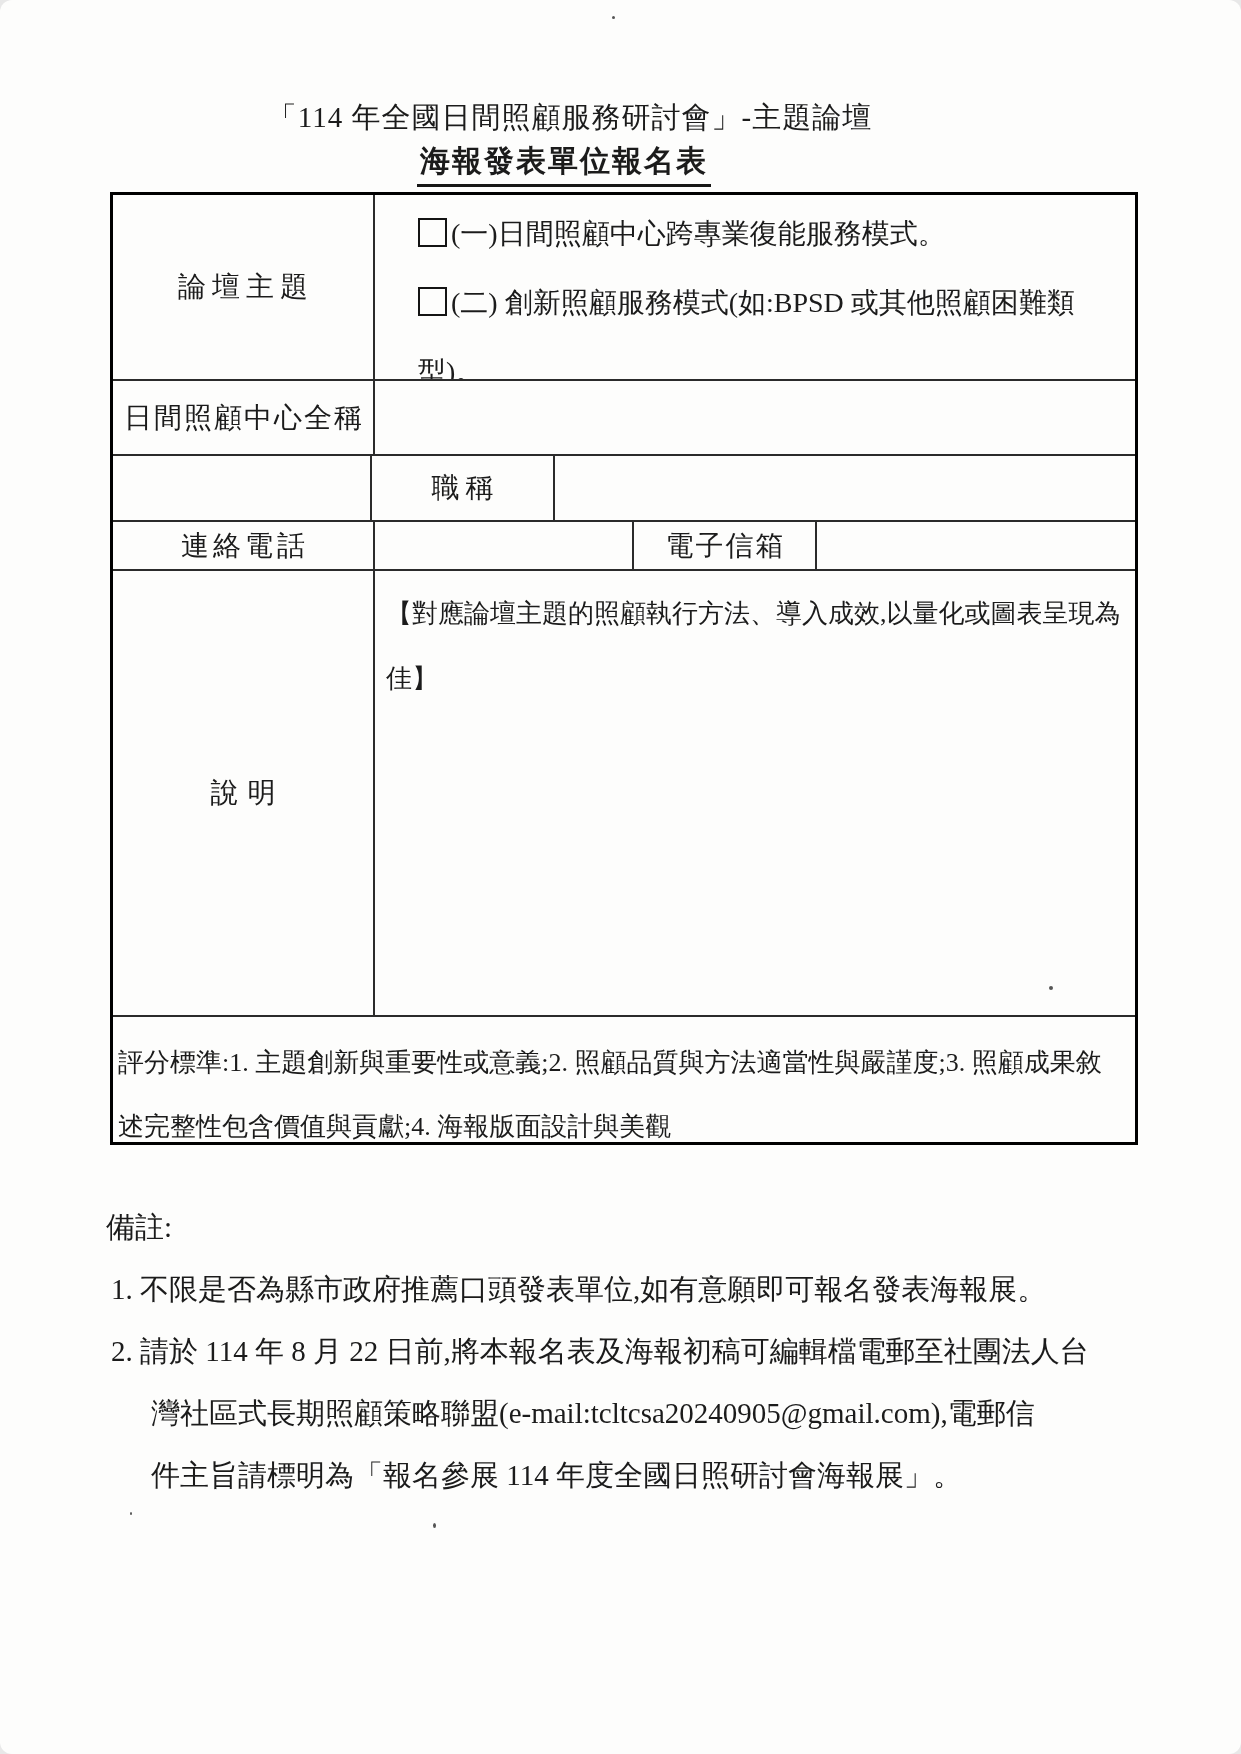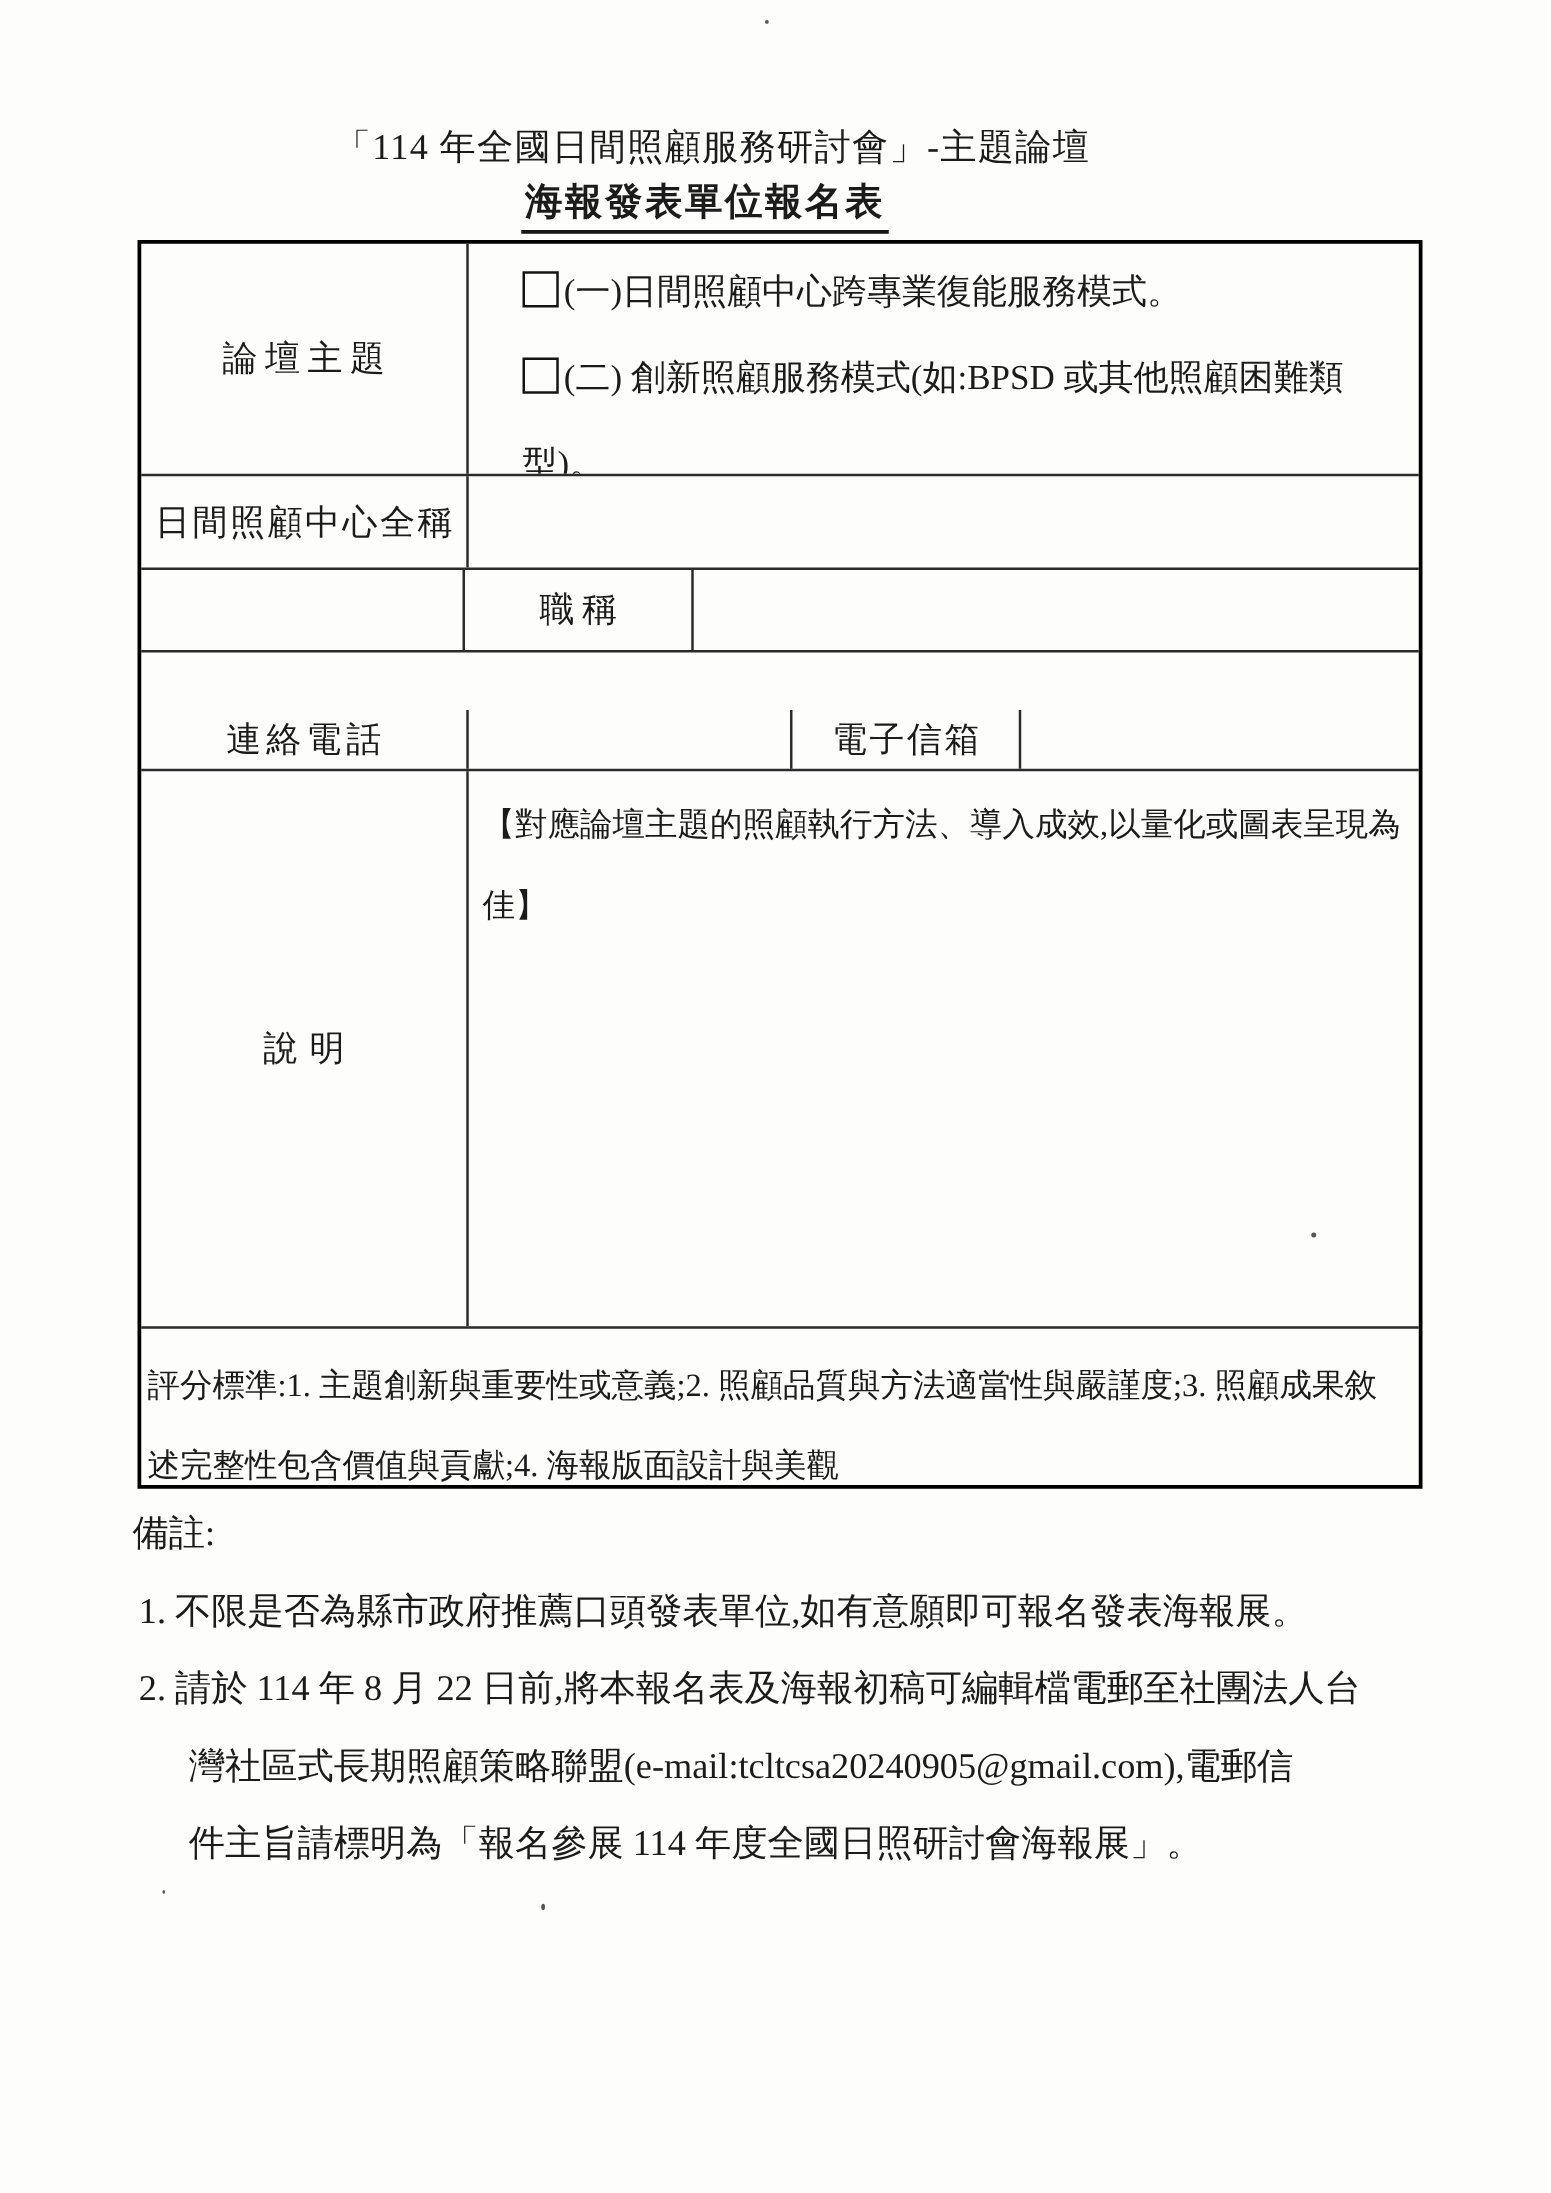"「114 年全國日間照顧服務研討會」-主題論壇" .page { border-radius: none -> 12px }
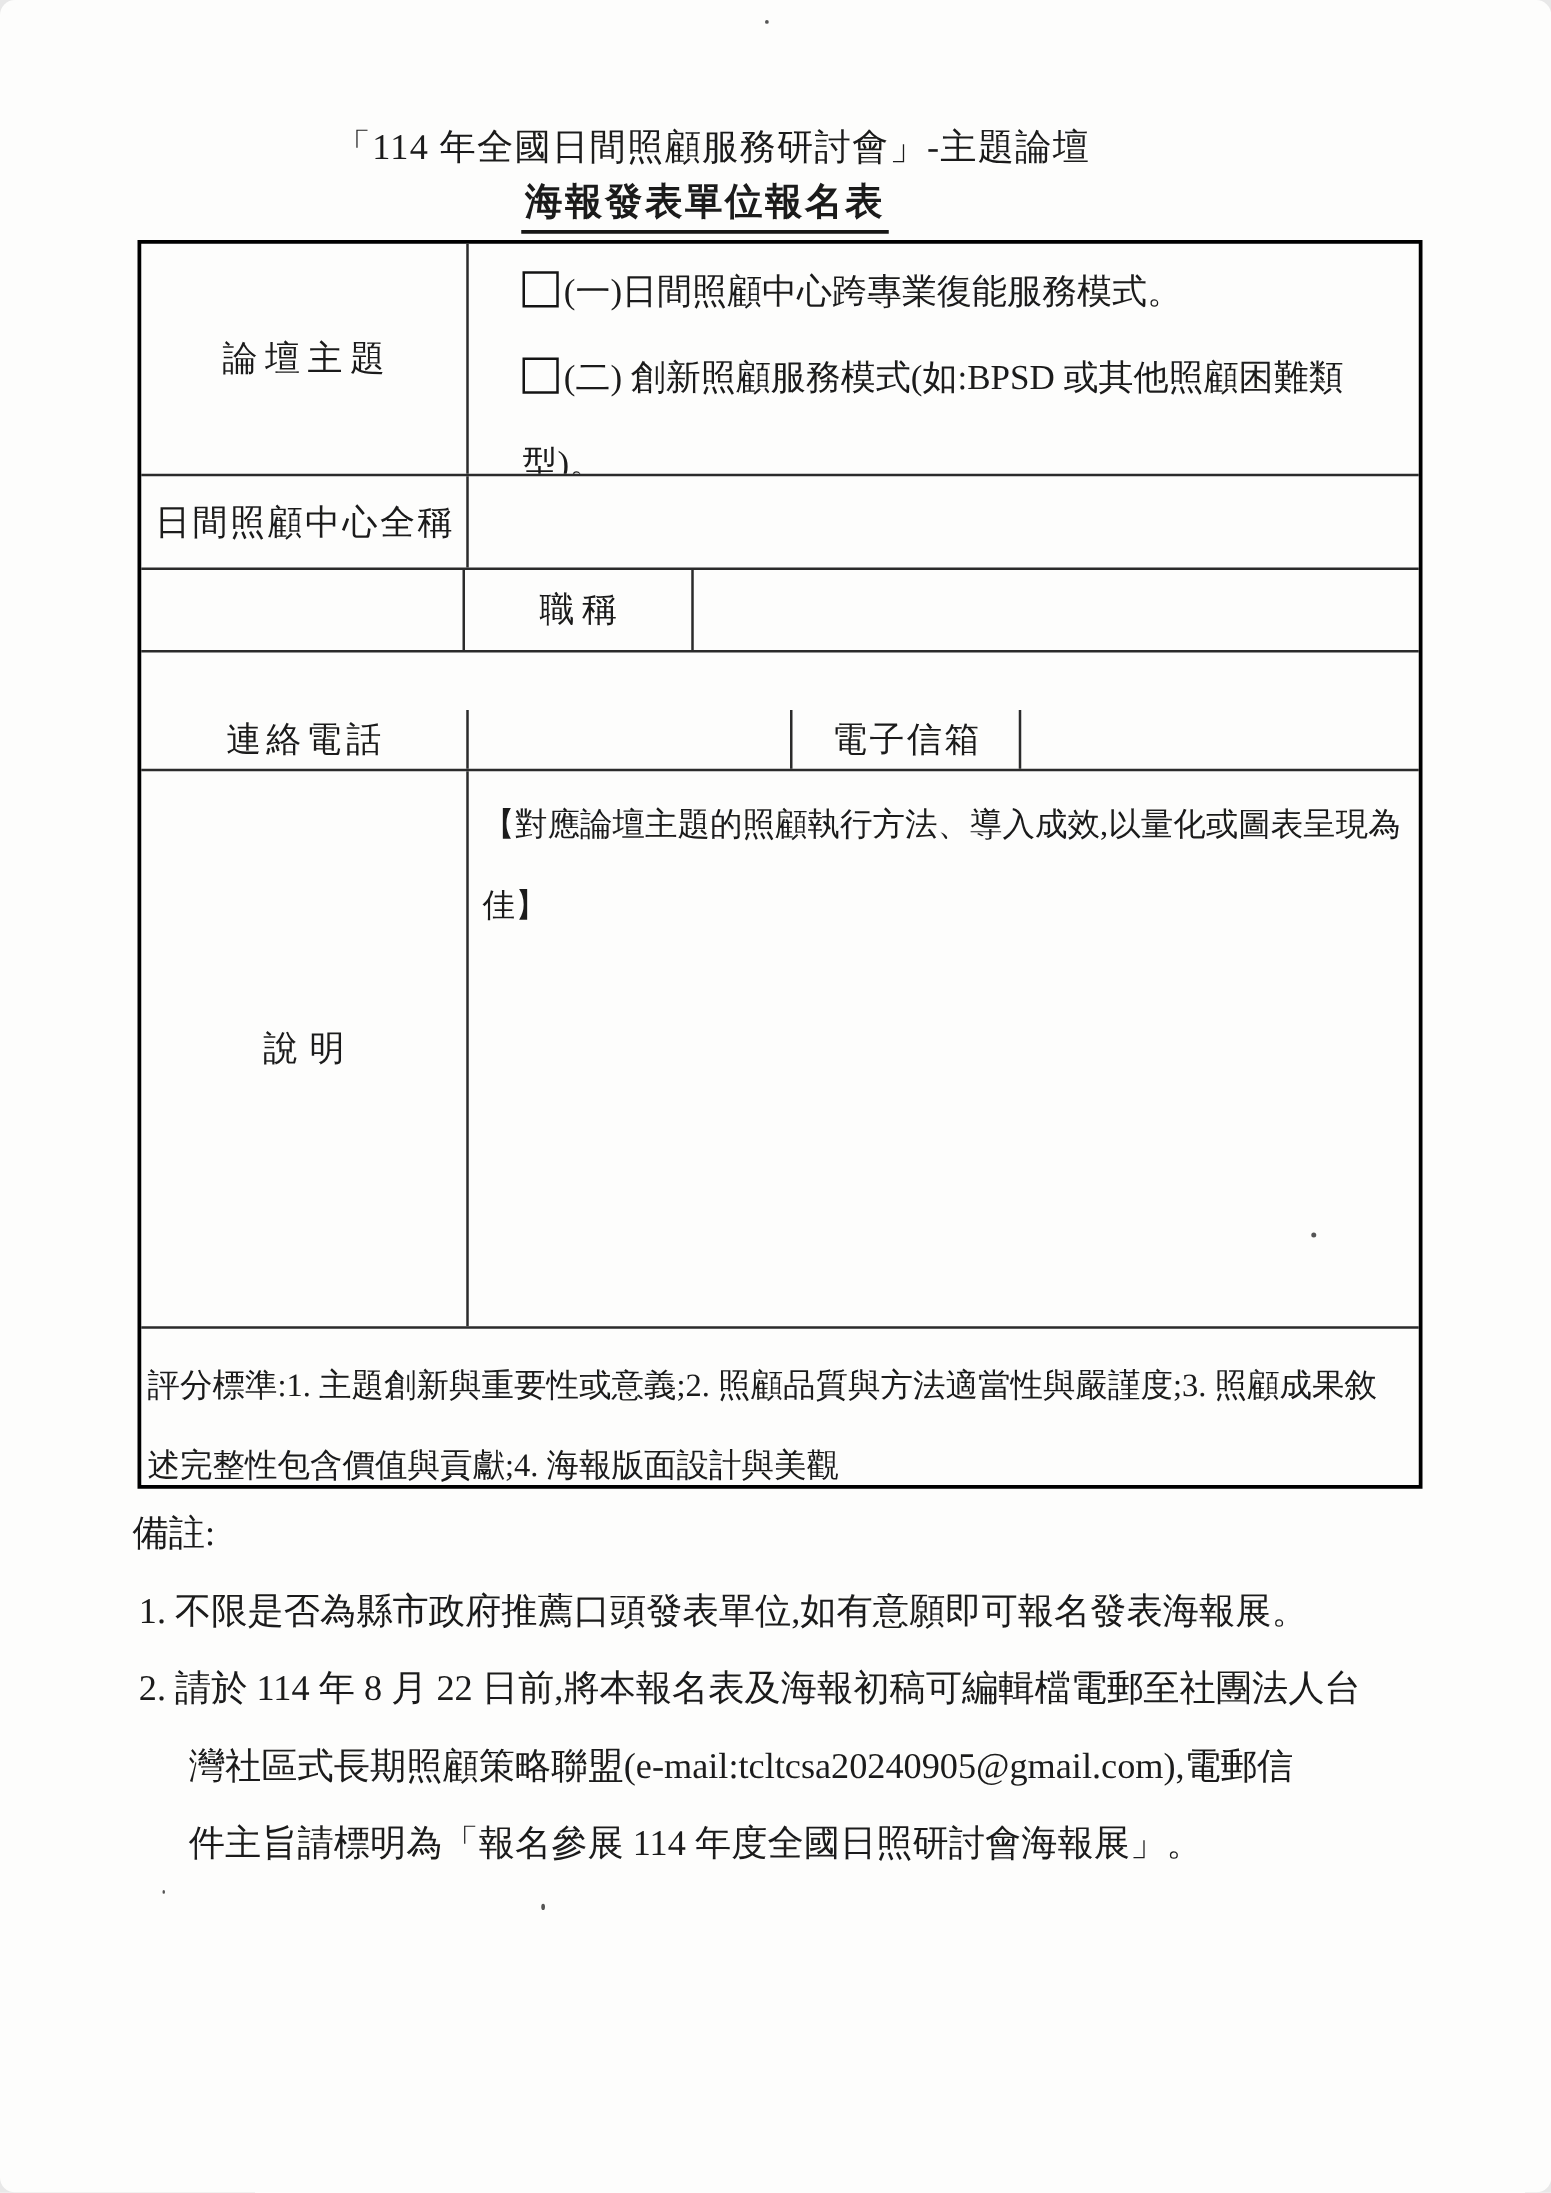"連絡電話" .r4 { margin-top: 46px -> none }
